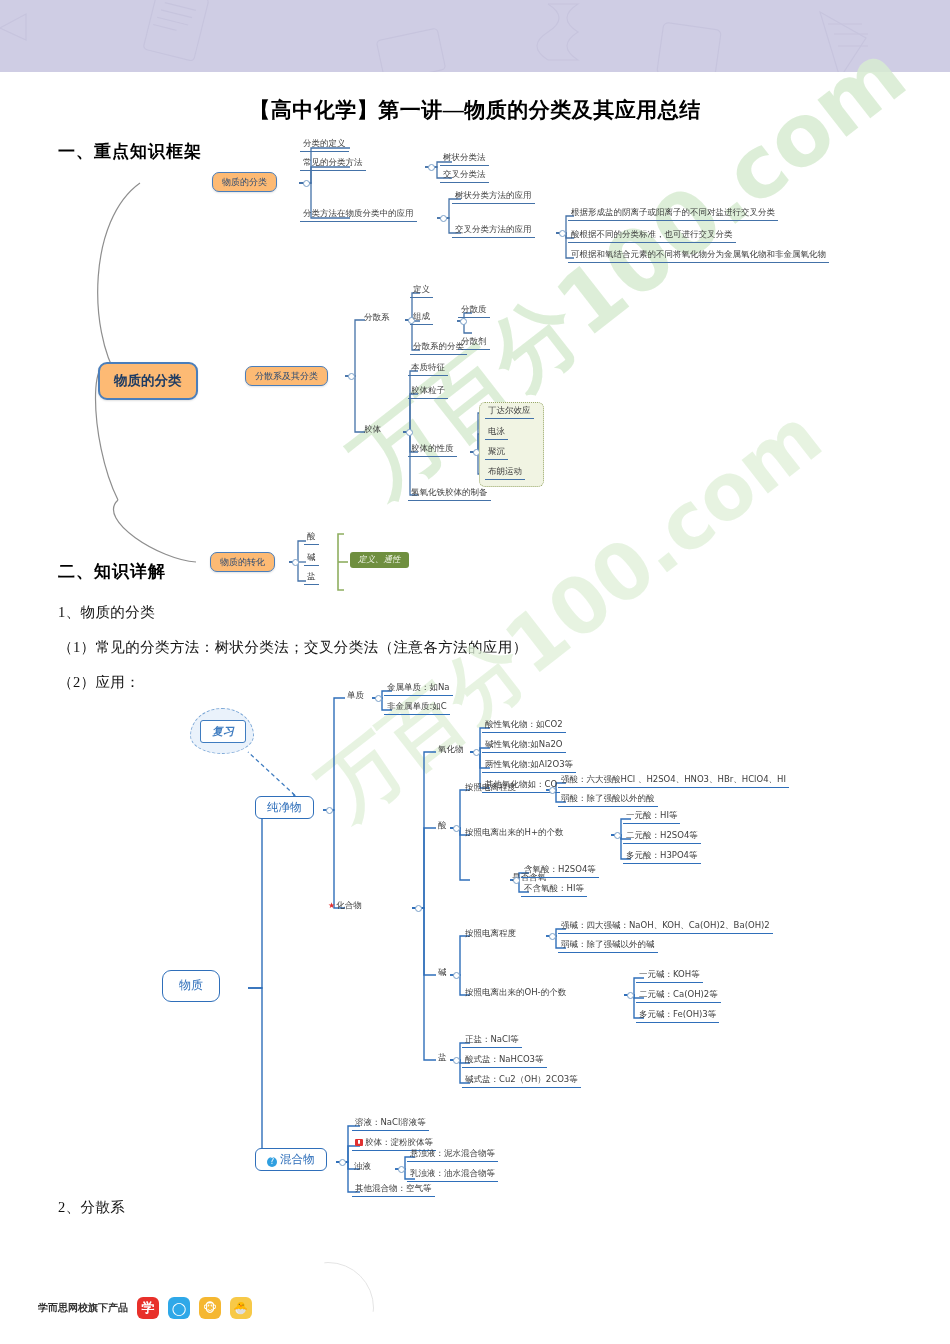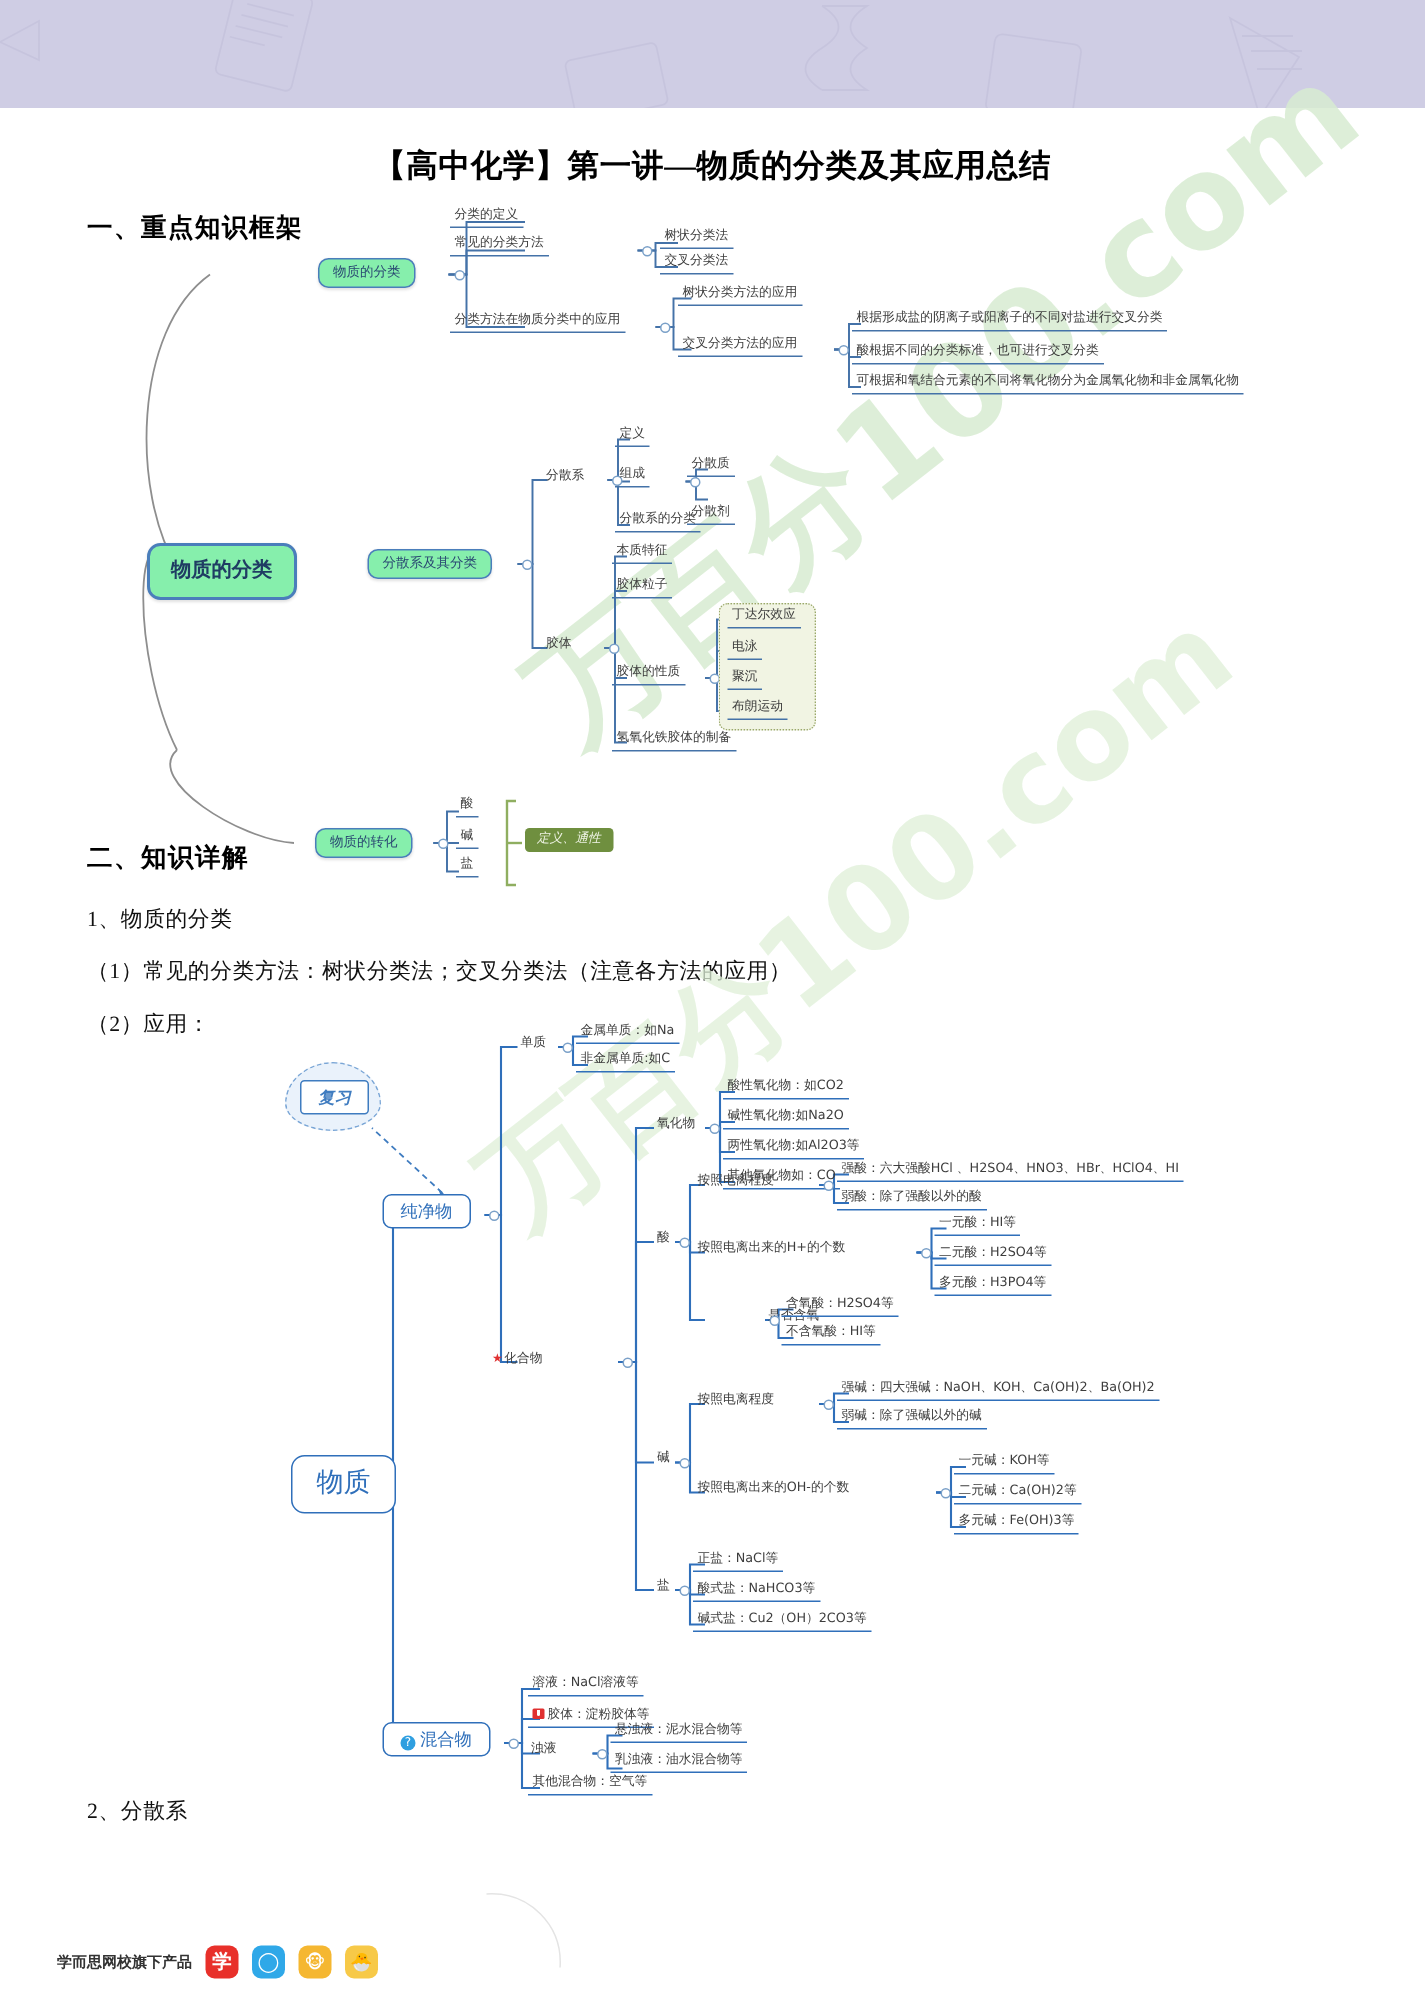"物质的分类" .boxnode { background: #86efac -> #fdba74 }
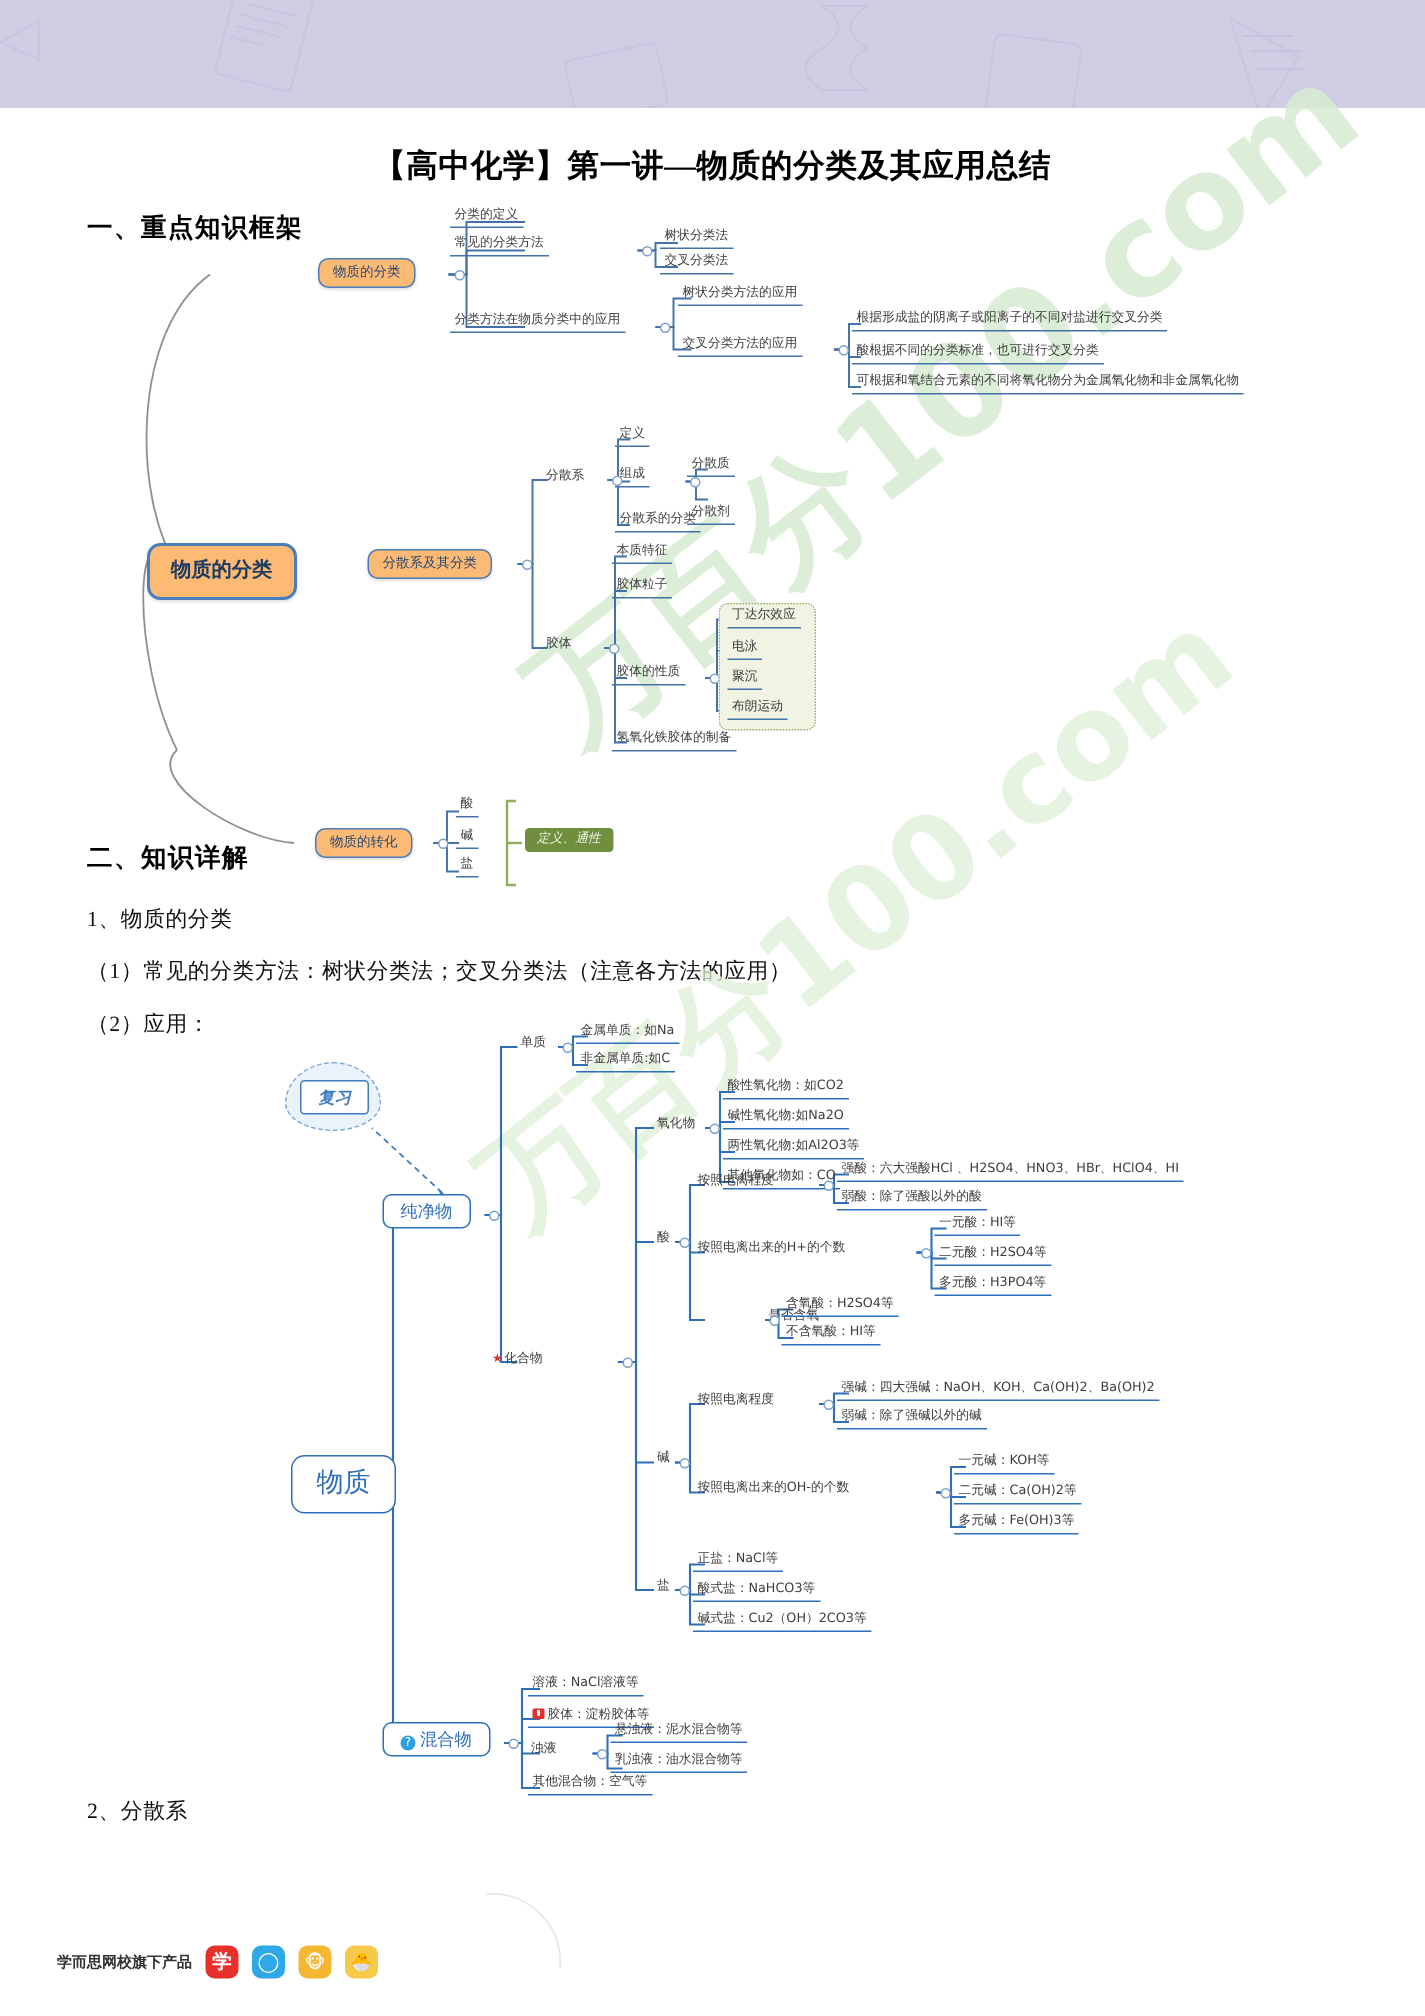"物质" .boxnode.white.big { font-size: 18px -> 12px; margin-left: 32px -> none }
